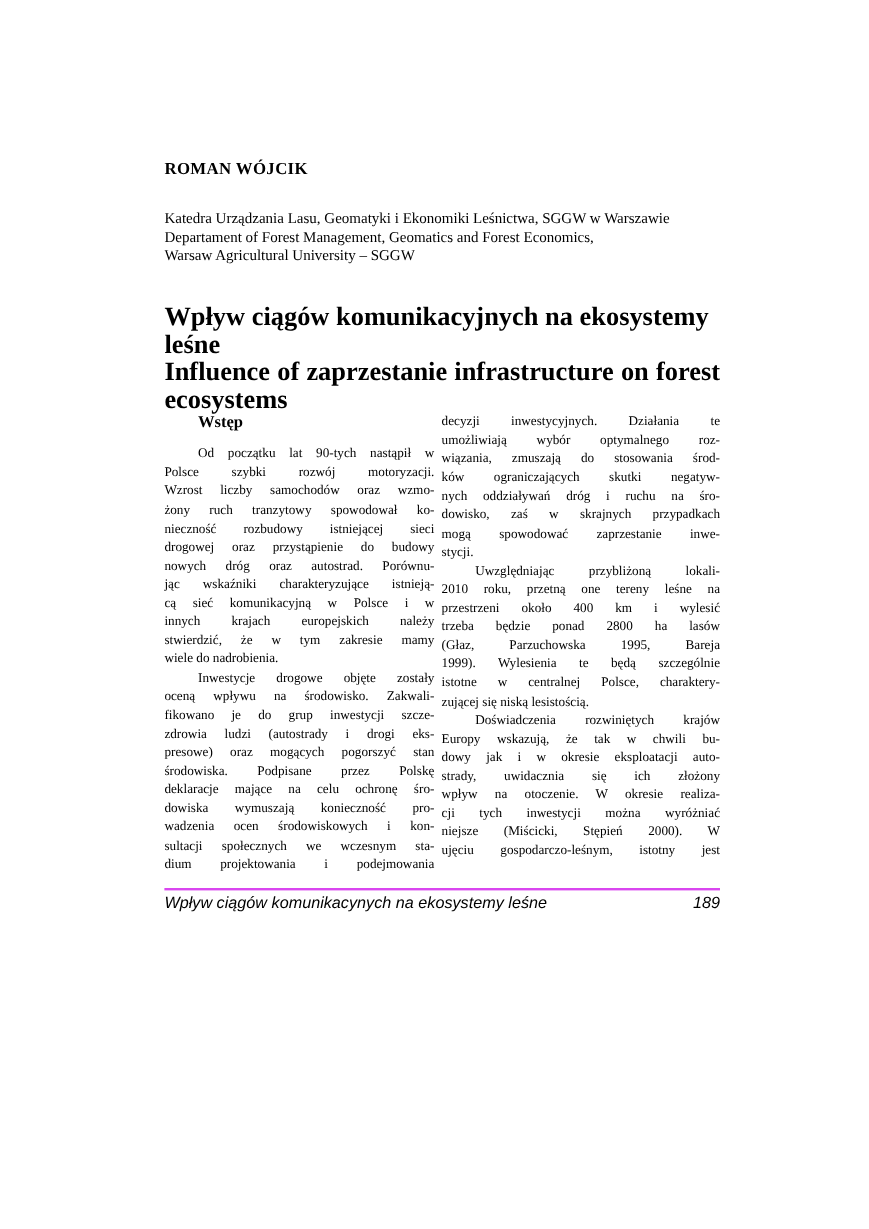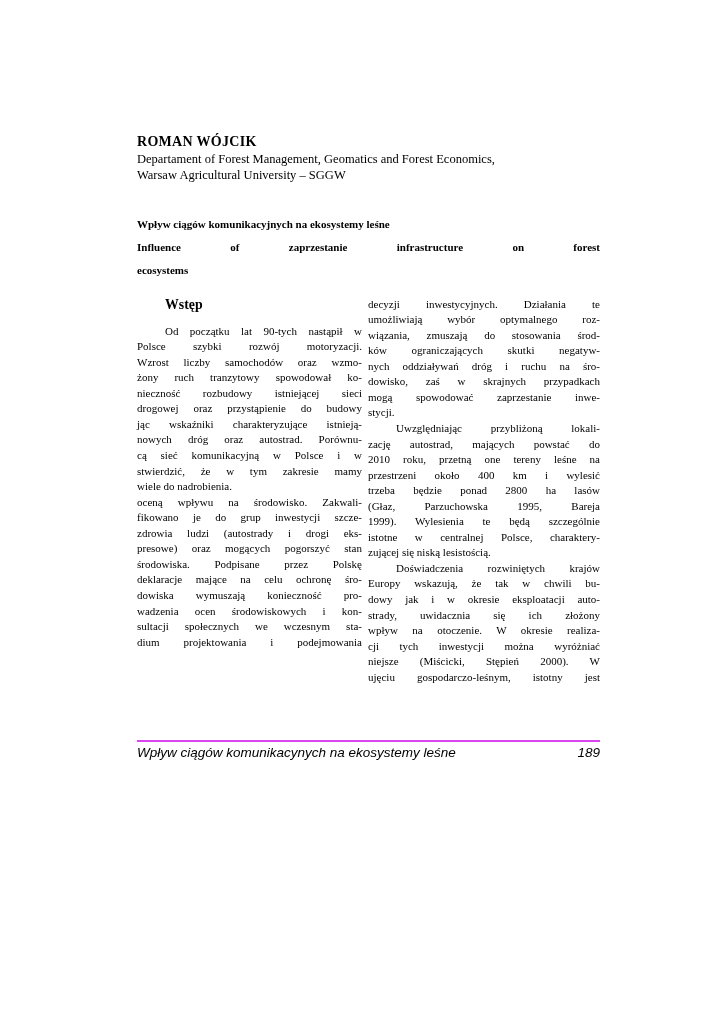"ROMAN WÓJCIK" .author { margin-bottom: 2px -> 25px }
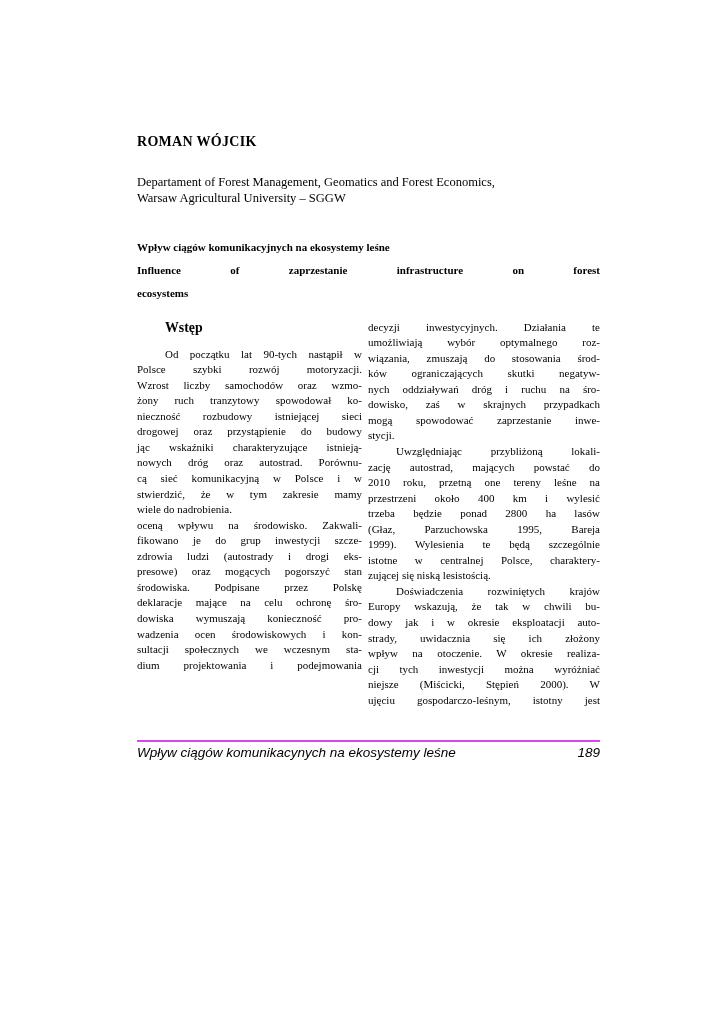"Katedra Urządzania Lasu, Geomatyki i" div.affil { html: none -> <div>Katedra Urządzania Lasu, Geomatyki i Ekonomiki Leśnictwa, SGGW w Warszawie</div> }
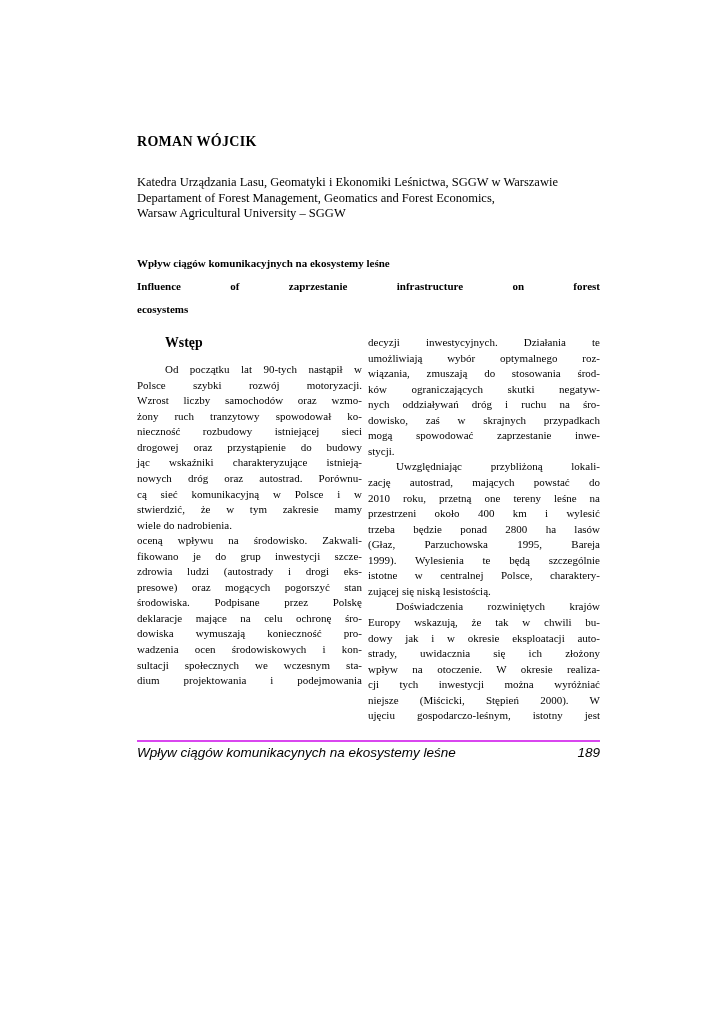"Wpływ ciągów komunikacyjnych na" .title-block { font-size: 11px -> 22px }
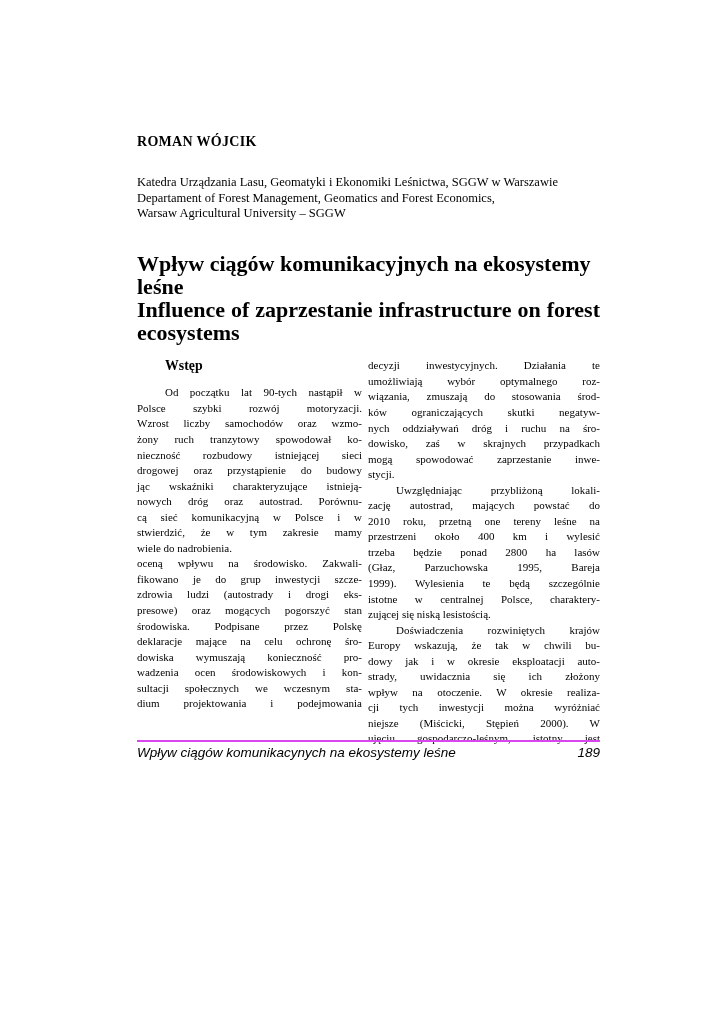"Wstęp" .cols { margin-top: 14px -> none }
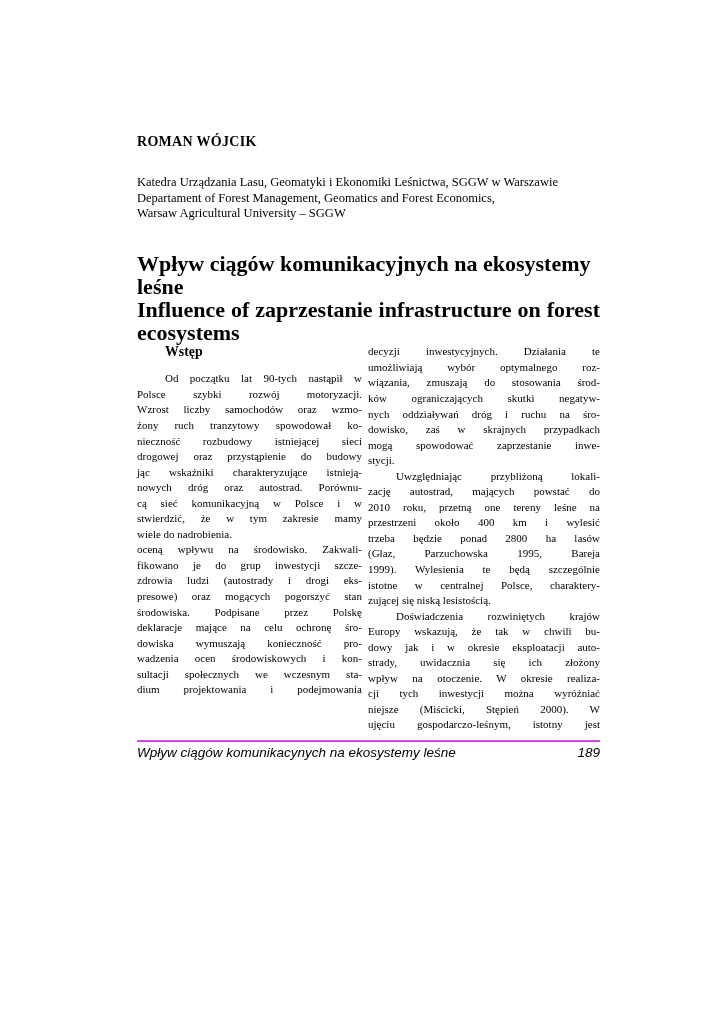"jąc wskaźniki charakteryzujące istnieją-" div.bline { order: before "nowych dróg oraz autostrad. Porównu-" -> after "nowych dróg oraz autostrad. Porównu-" }
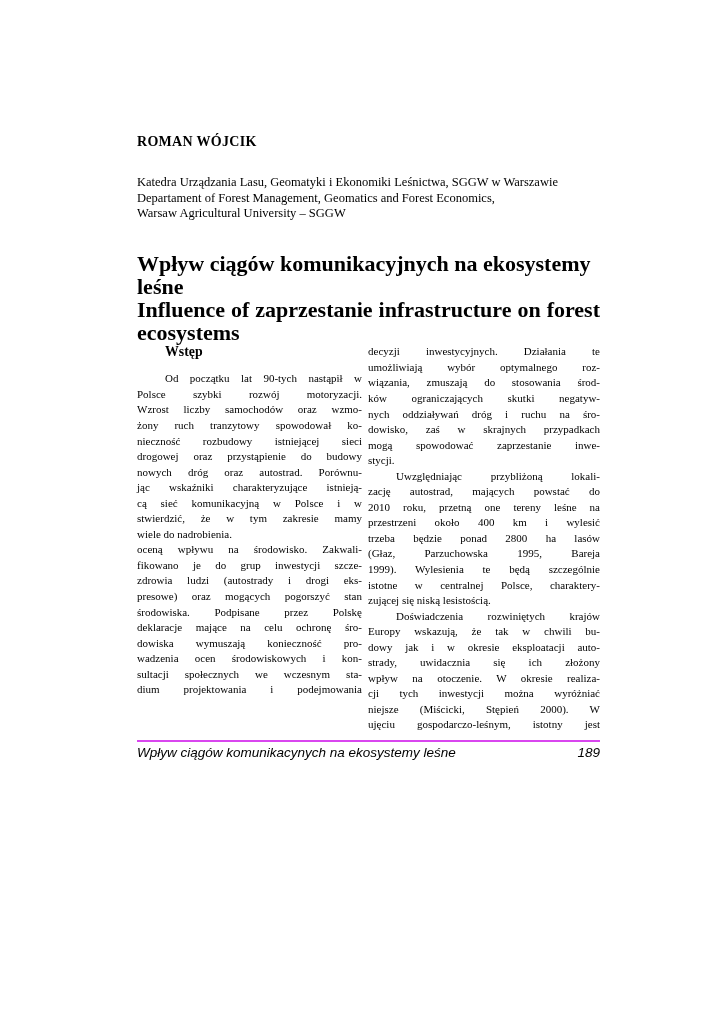"zację autostrad, mających powstać do" div.bline { html: <div>zację autostrad, mających powstać do</div> -> none }
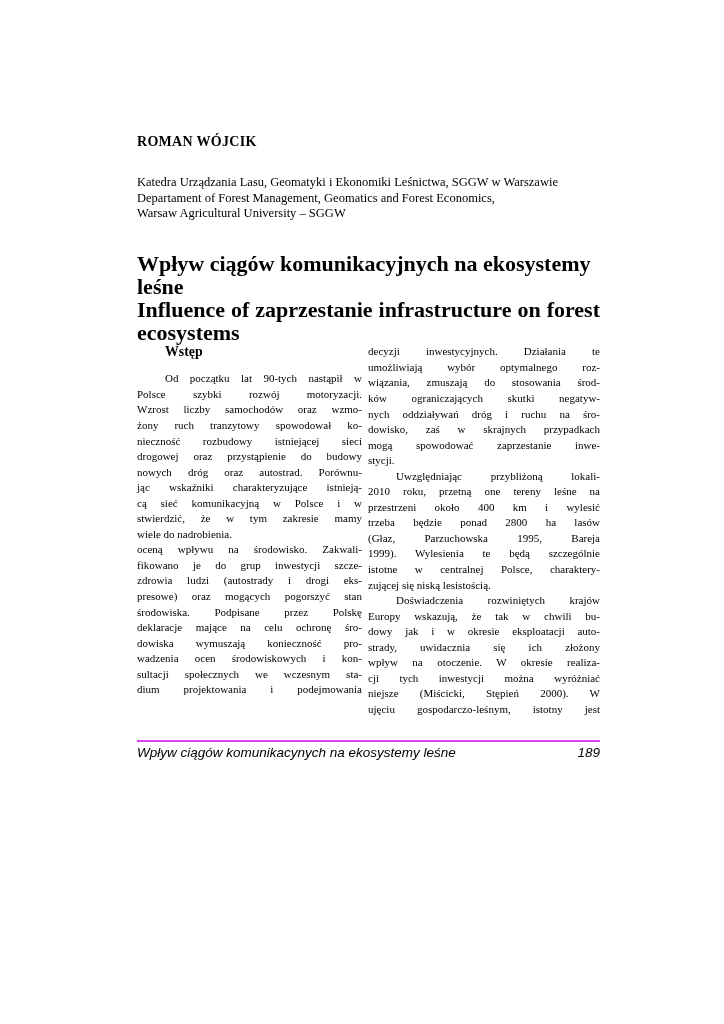"innych krajach europejskich należy" div.bline { html: none -> <div>innych krajach europejskich należy</div> }
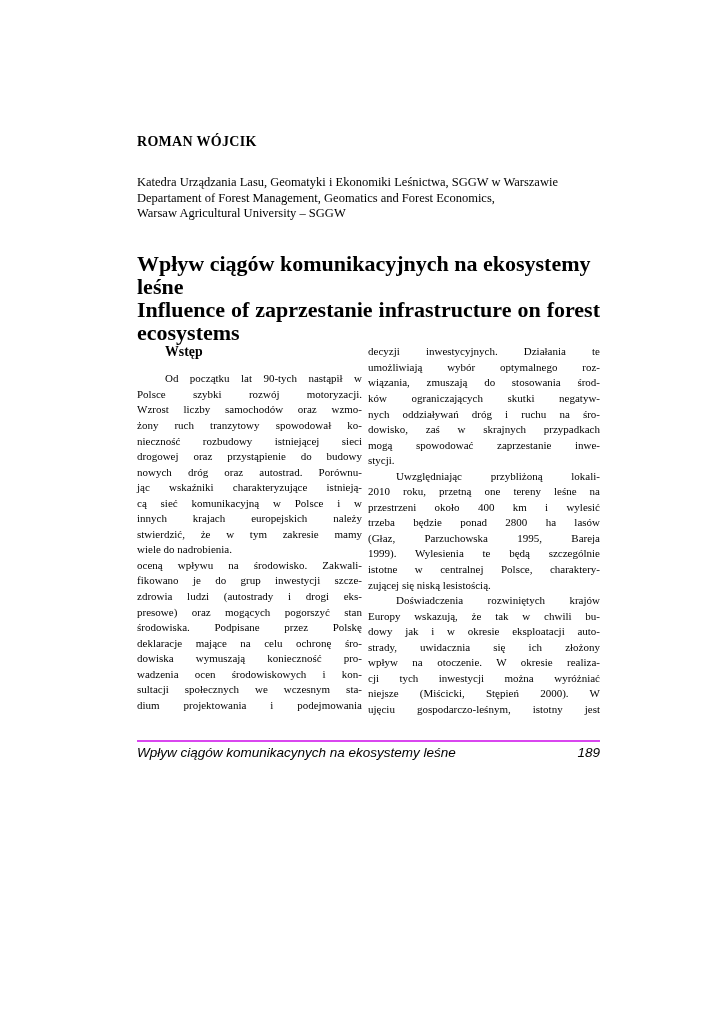"Inwestycje drogowe objęte zostały" div.bline { html: none -> <div>Inwestycje drogowe objęte zostały</div> }
